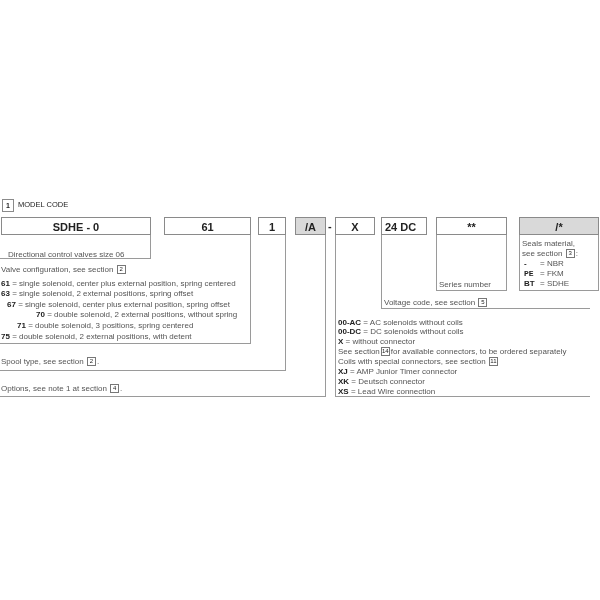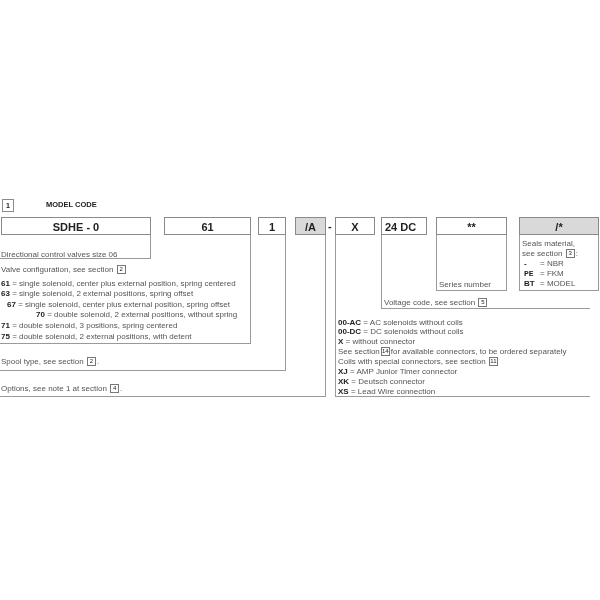"MODEL CODE" .sec-title { font-weight: bold -> normal; margin-left: 28px -> none }
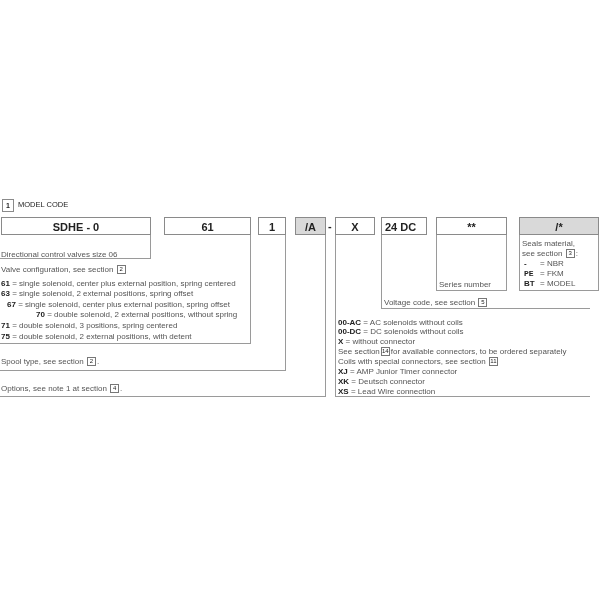"Directional control valves size 06" div.txt { padding-left: none -> 7px }
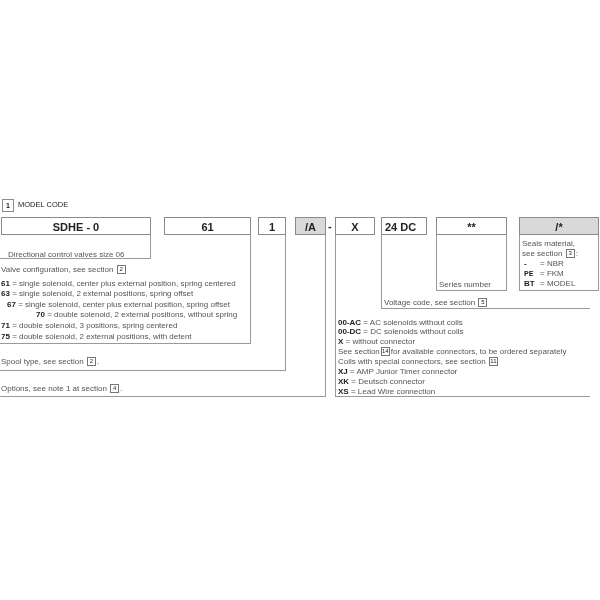"= MODEL" span { text: MODEL -> SDHE }
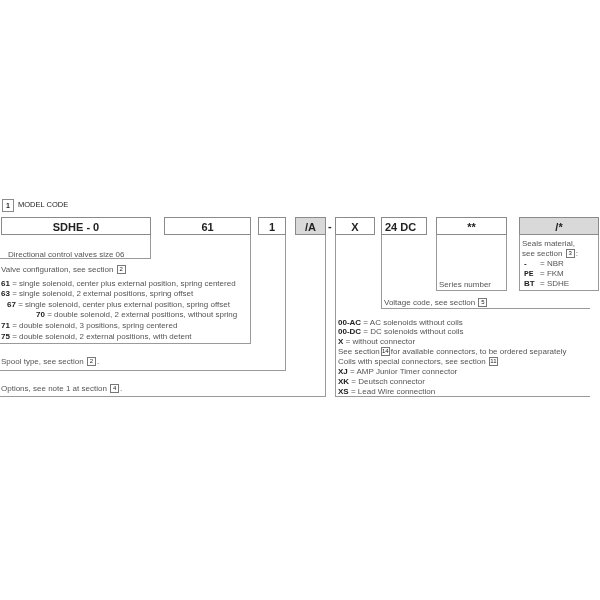"71 = double solenoid, 3" div.txt { padding-left: none -> 16px }
